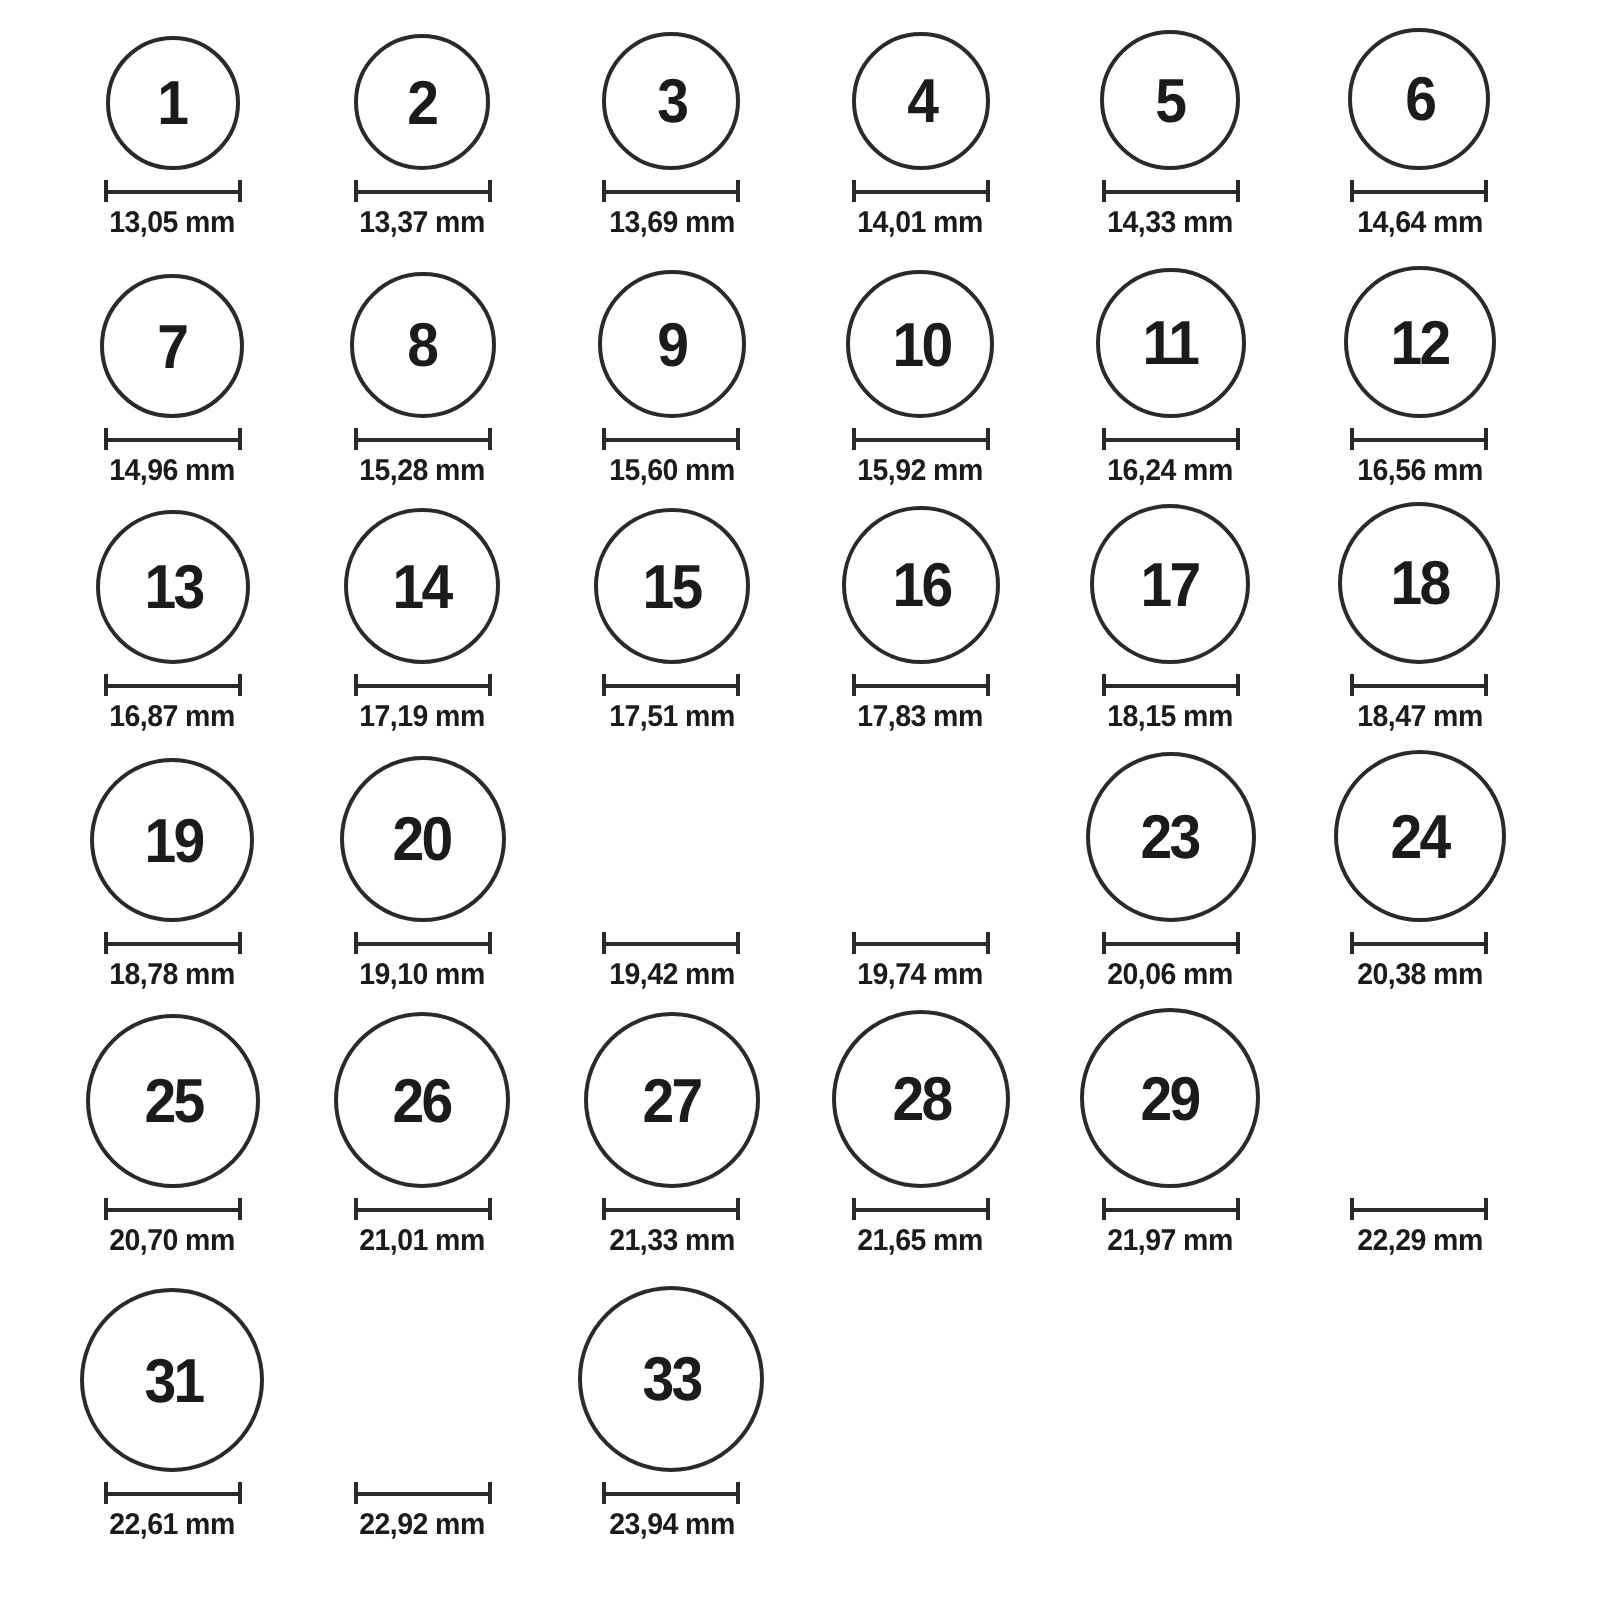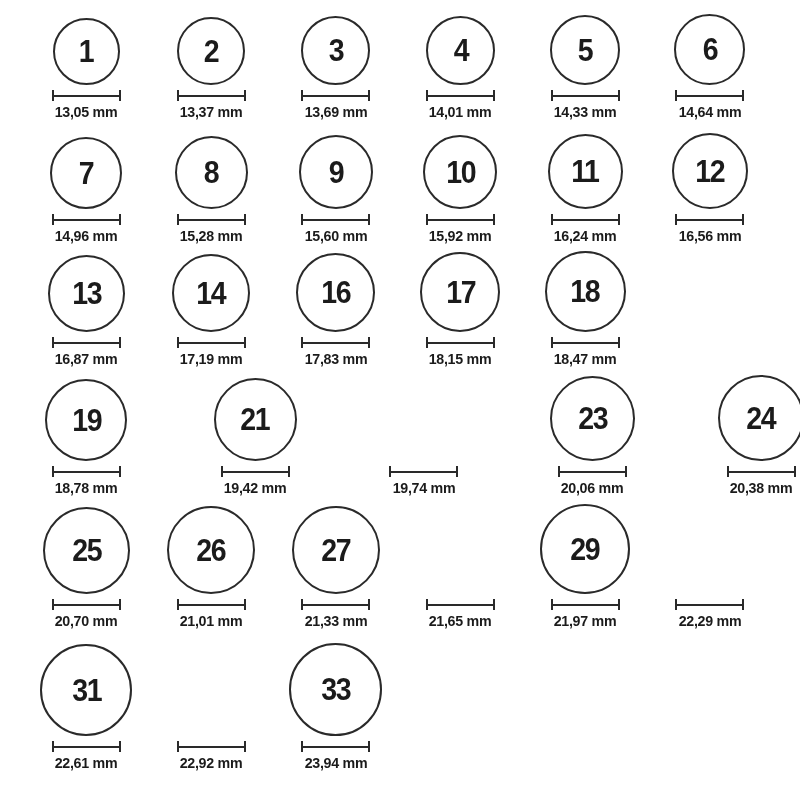"15" div.cell { html: none -> <div> <div> <span>15</span> </div> <div> <span></span> <span></span> <span></span> </div> <div>17,51 mm</div> </div> }
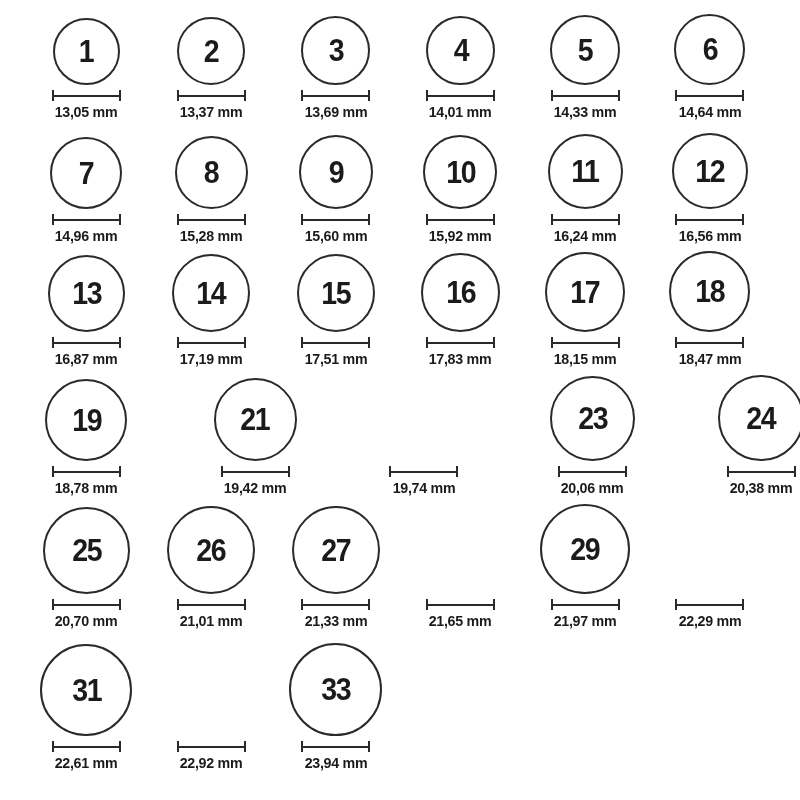"19" div.row { gap: 44px -> none }
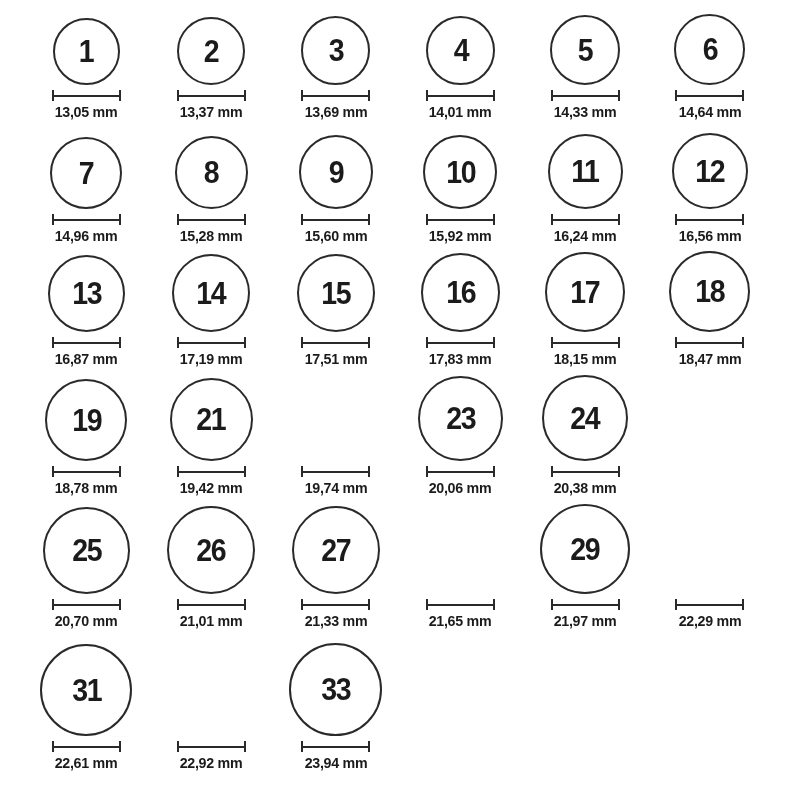"20" div.cell { html: none -> <div> <div> <span>20</span> </div> <div> <span></span> <span></span> <span></span> </div> <div>19,10 mm</div> </div> }
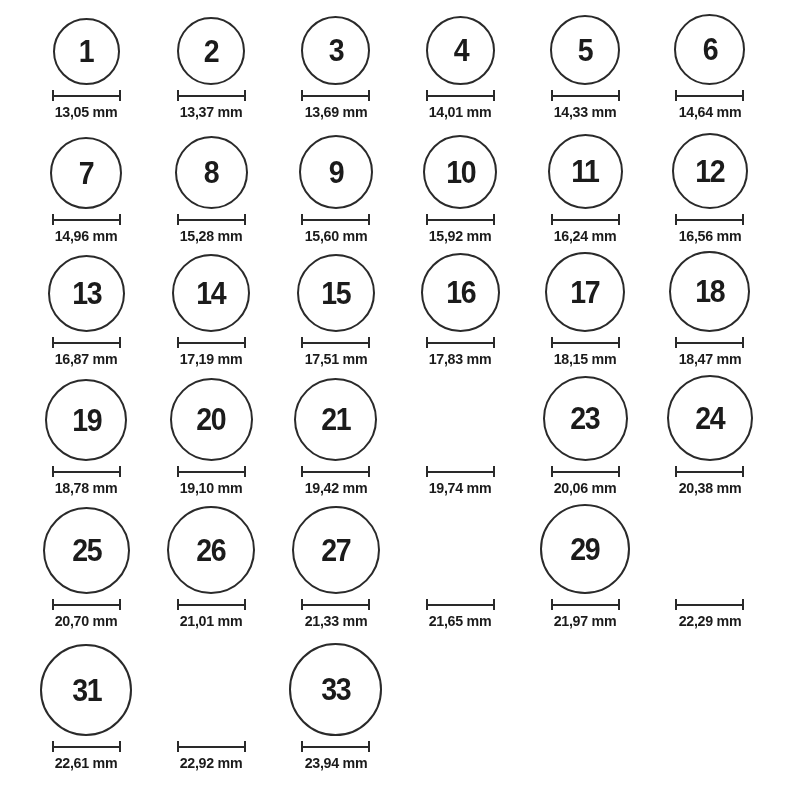"21" div.circle { html: <div> <span>21</span> </div> -> none }
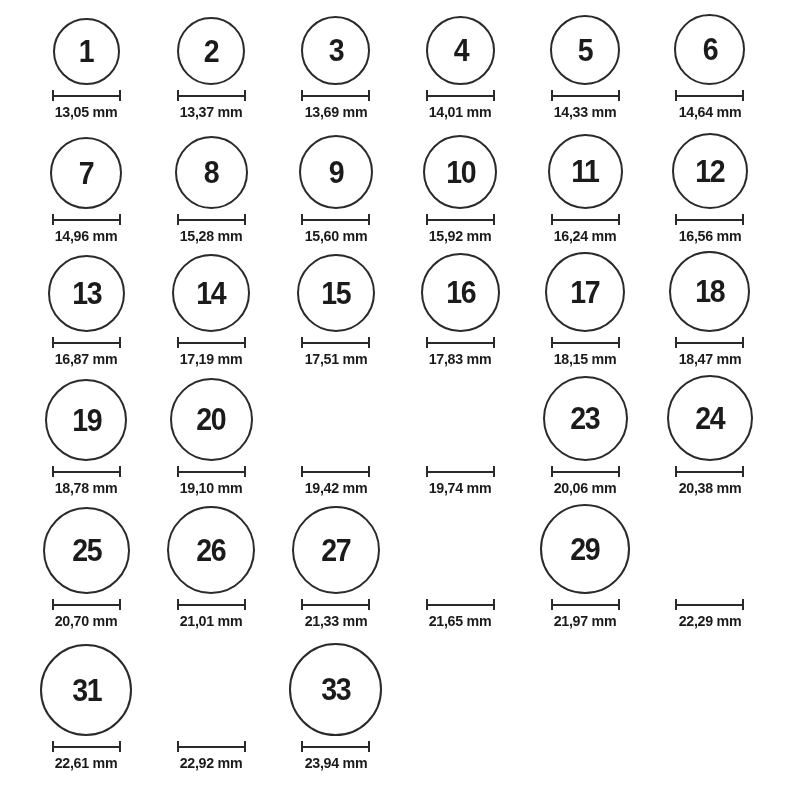"28" div.circle { html: none -> <div> <span>28</span> </div> }
